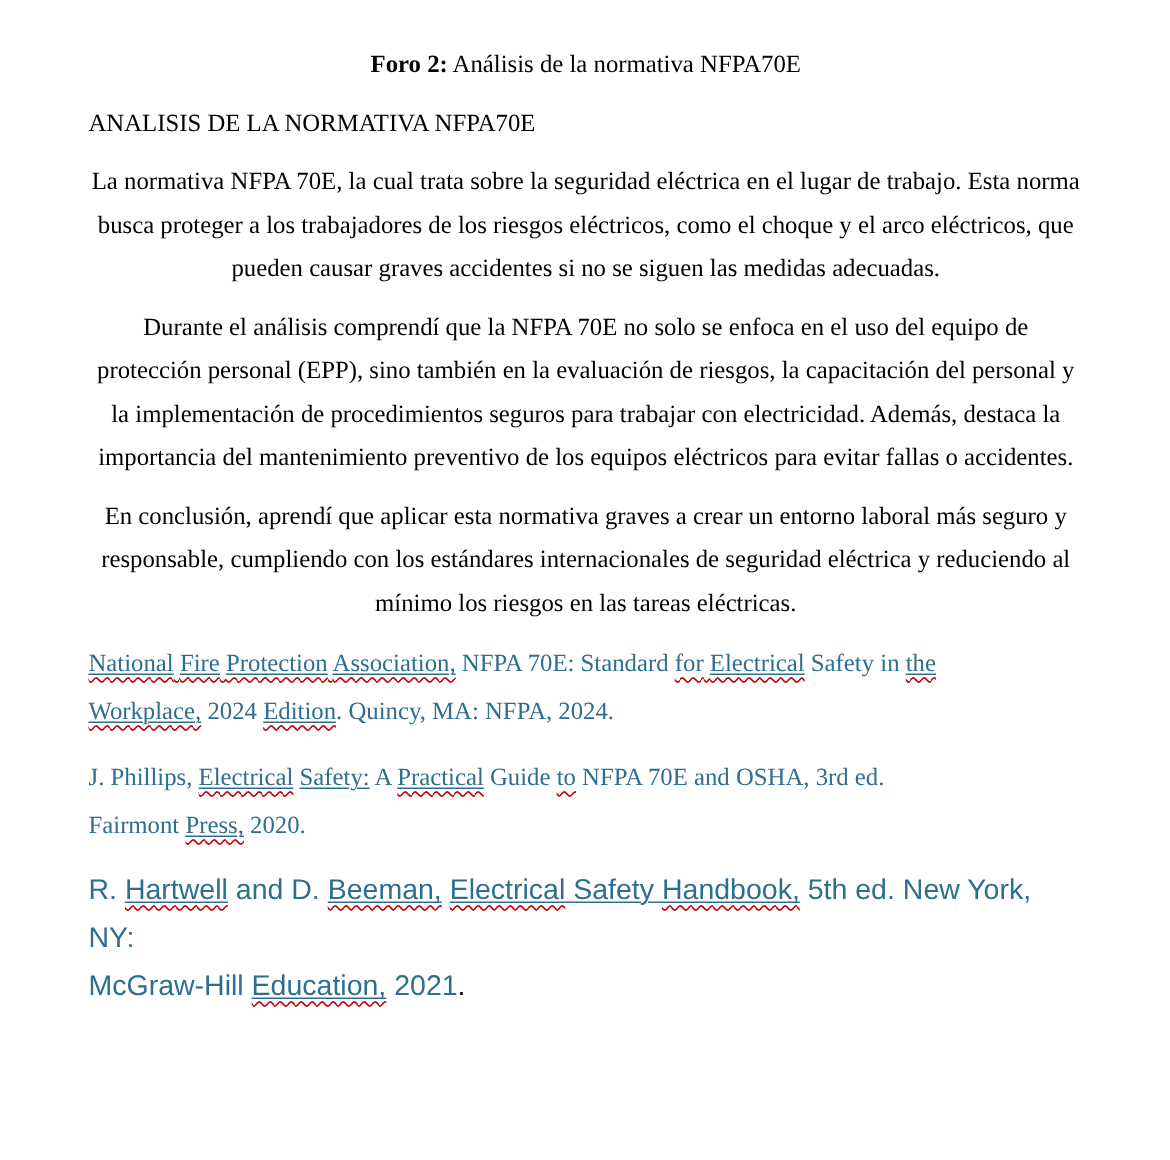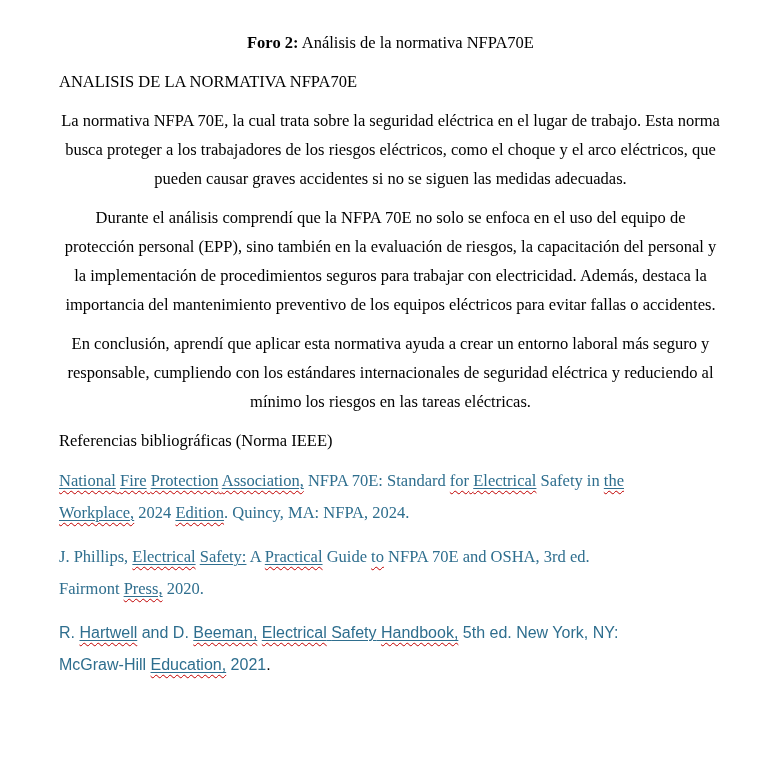"En conclusión, aprendí que aplicar" p.para { text: ayuda -> graves }
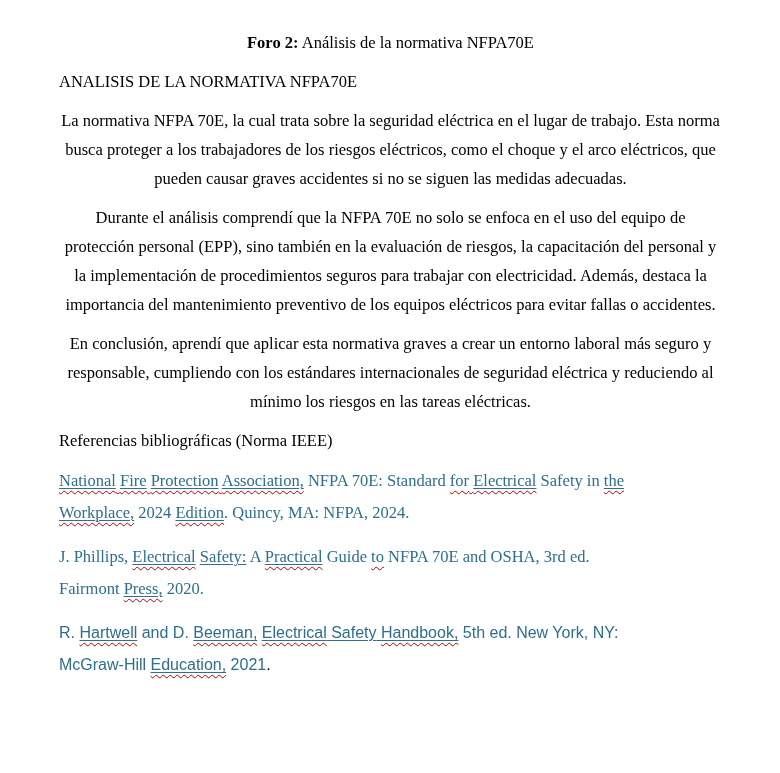"Referencias bibliográficas (Norma IEEE)" p.h { html: <p>Referencias bibliográficas (Norma IEEE)</p> -> none }
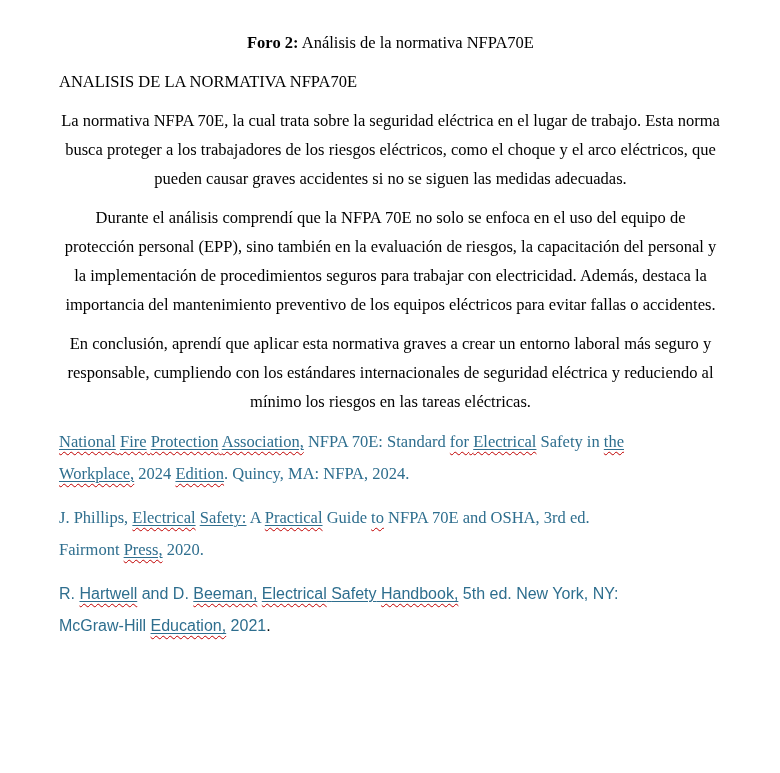"R. Hartwell and D. Beeman," .ref.sans { font-size: 16px -> 19px }
